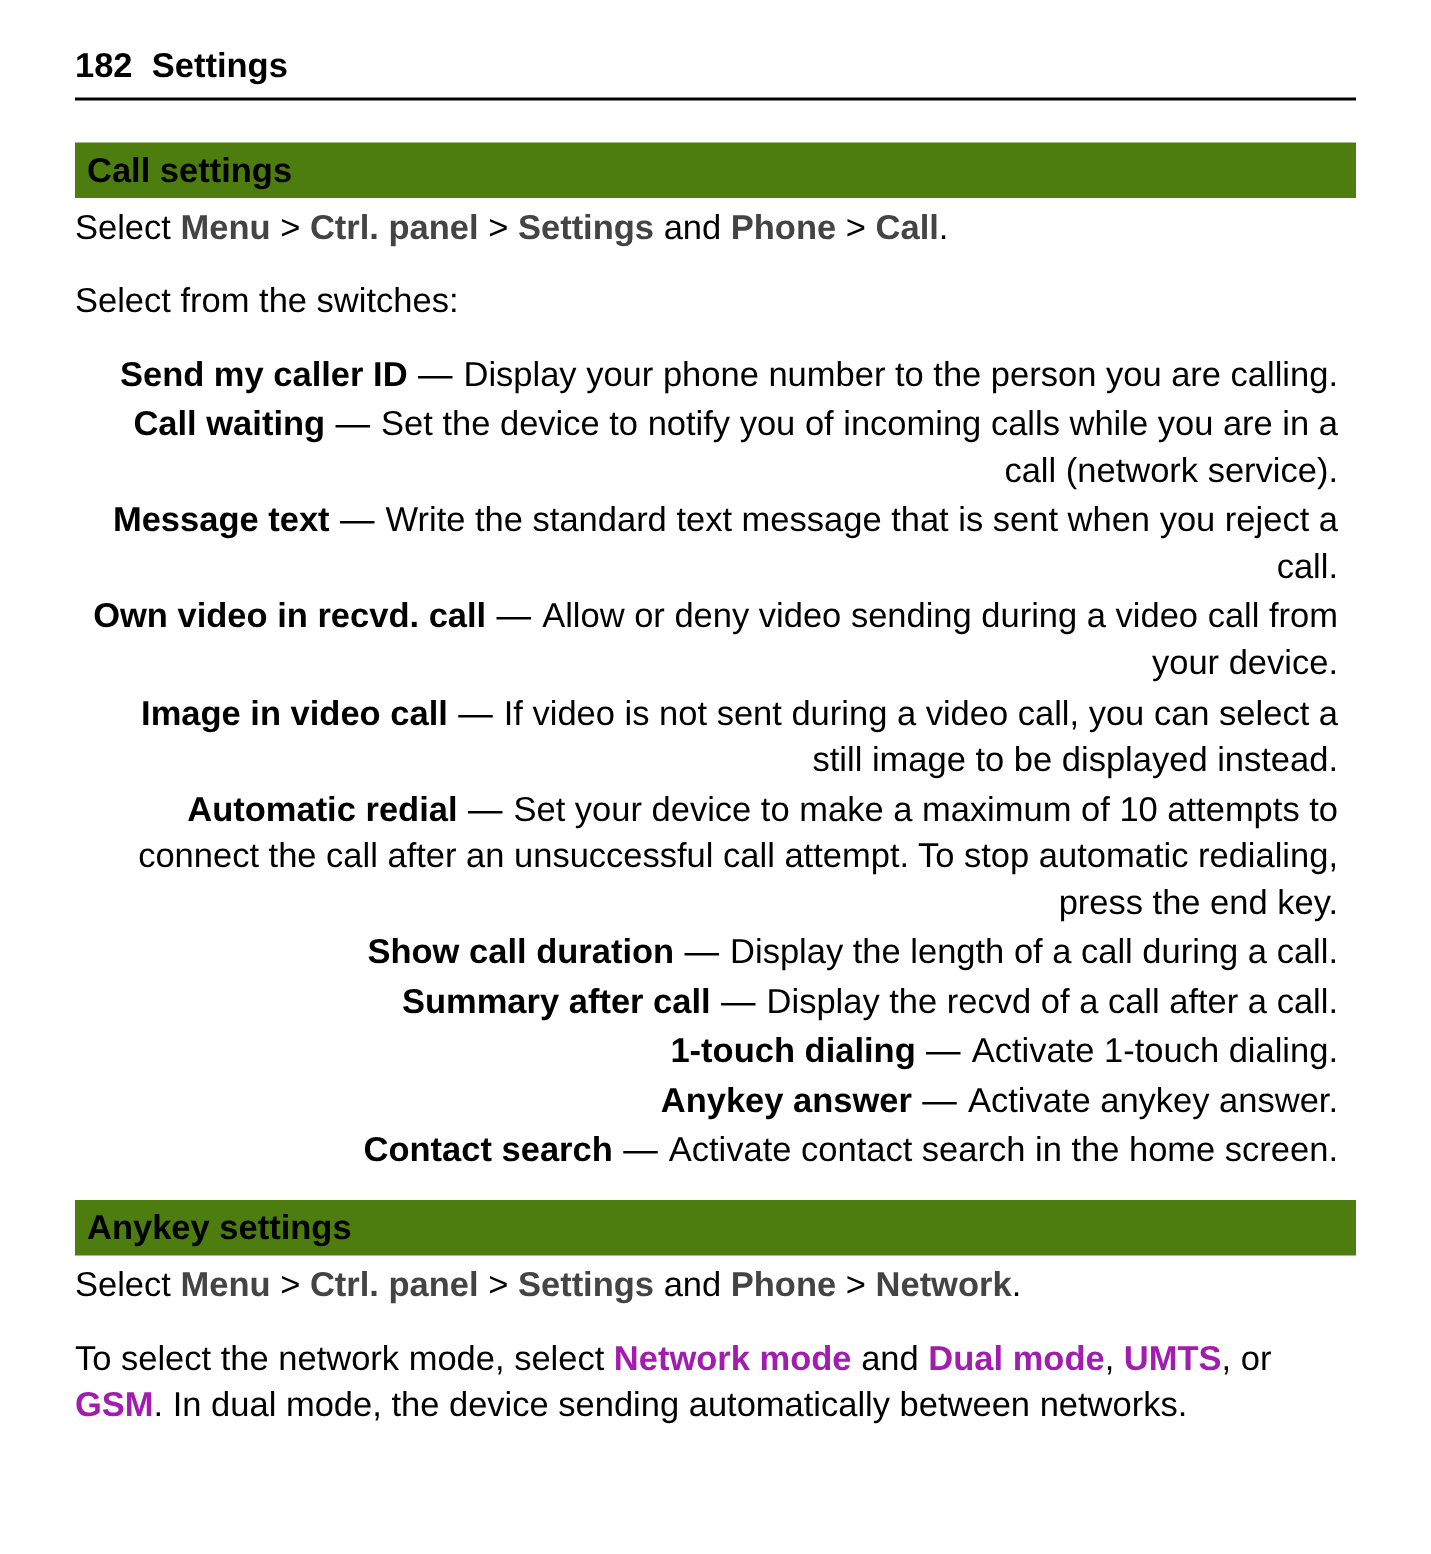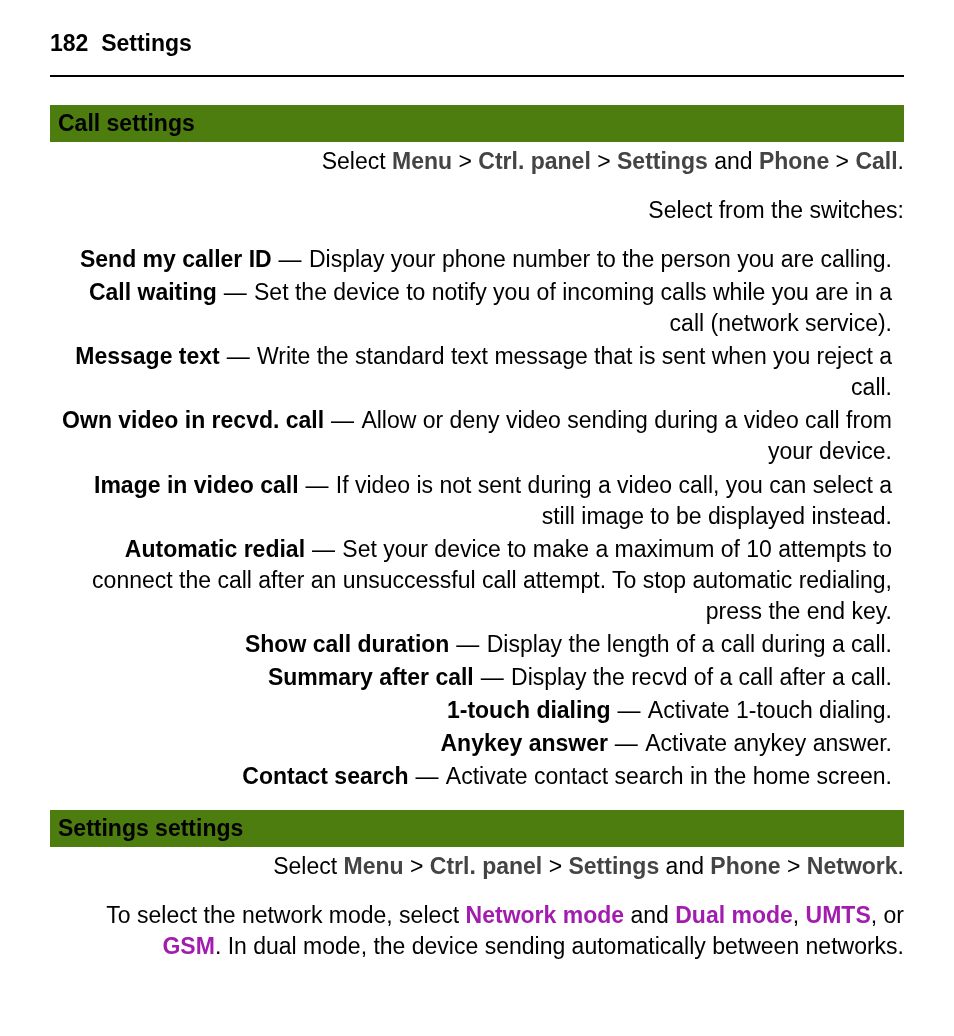"182 Settings" .header-row { padding-bottom: 16px -> 6px }
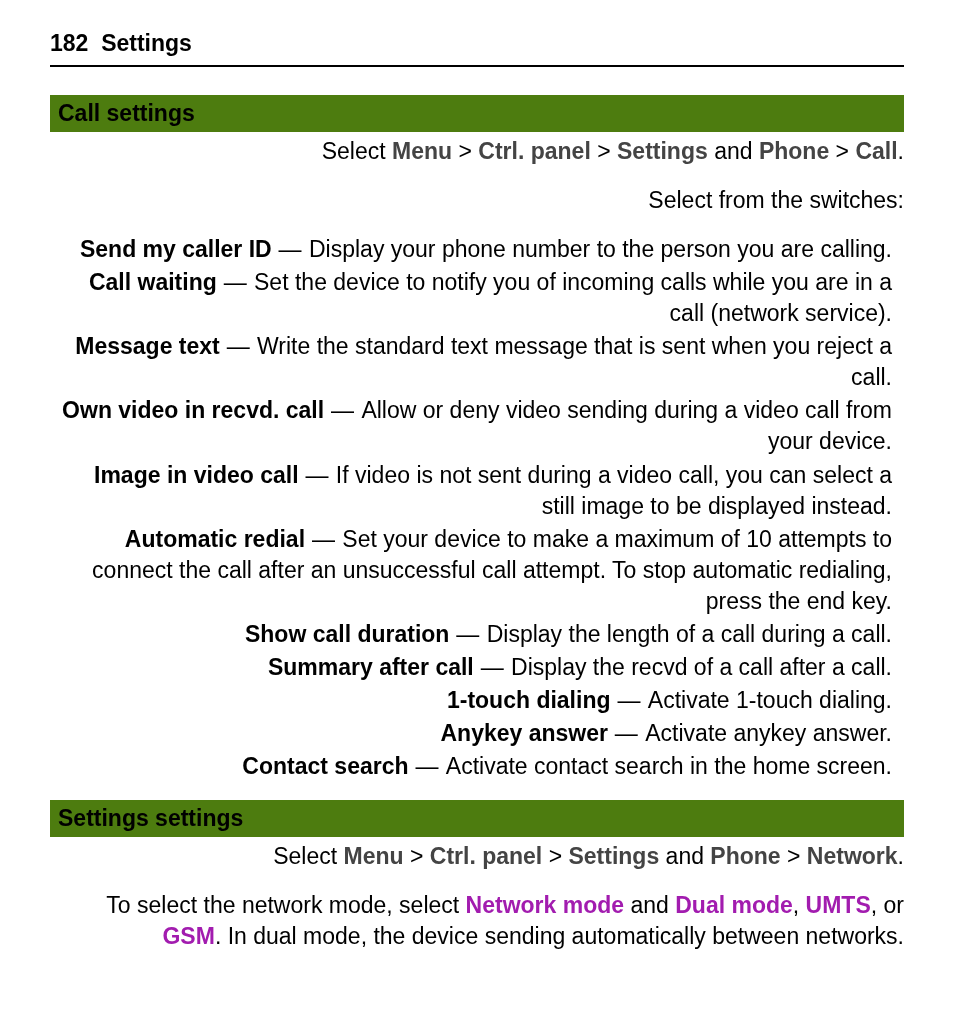"Select Menu > Ctrl. panel" .para { text-align: right -> none }
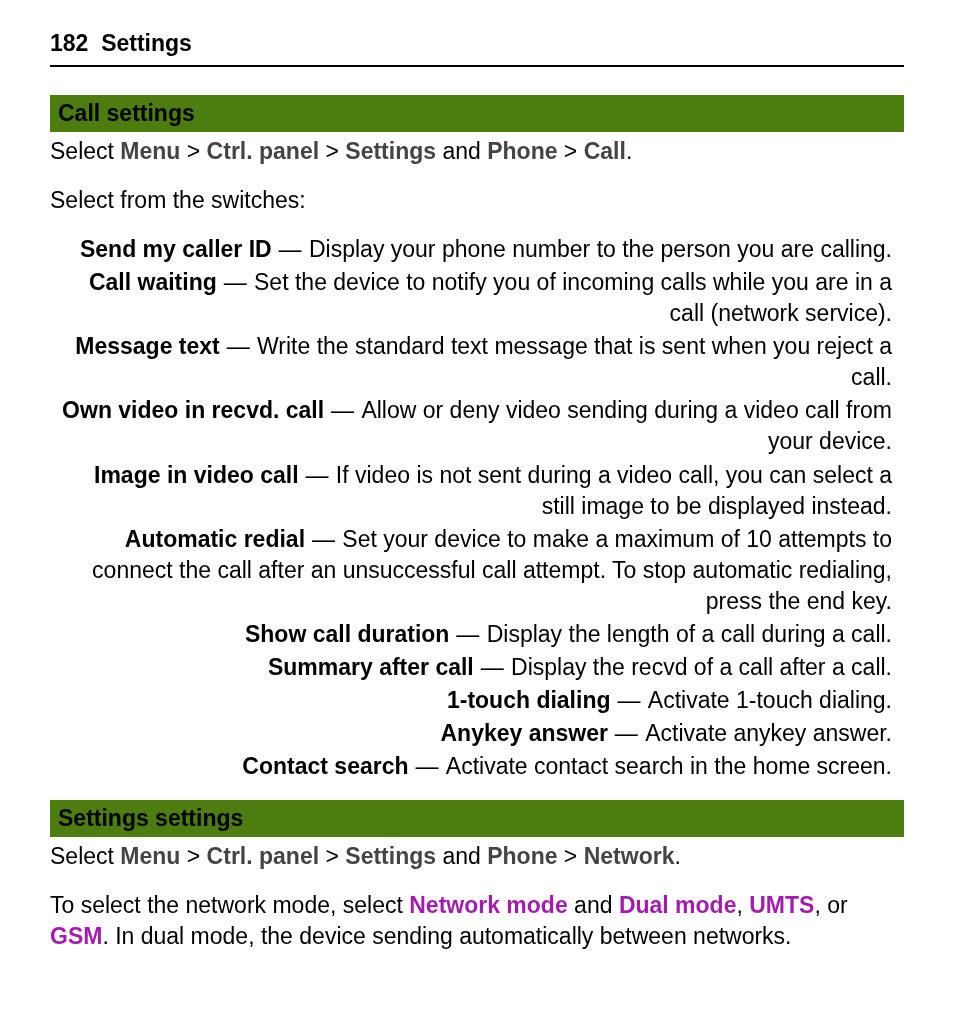"Settings settings" div.section-bar { text: Settings -> Anykey }
